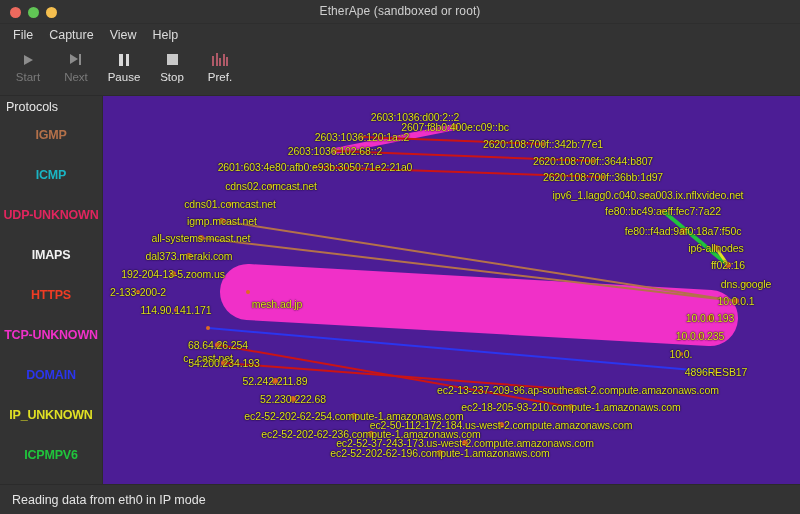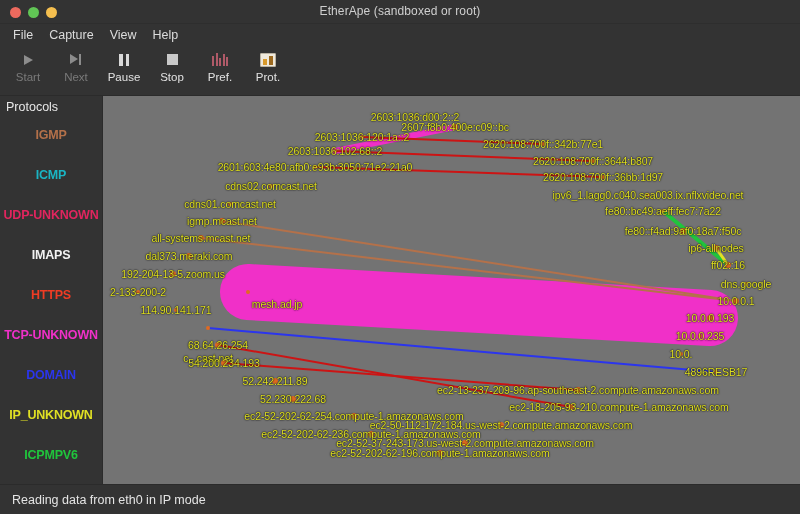"Prot." div.tb-btn { html: <div> <div> <span></span> </div> <div>Prot.</div> </div> -> none }
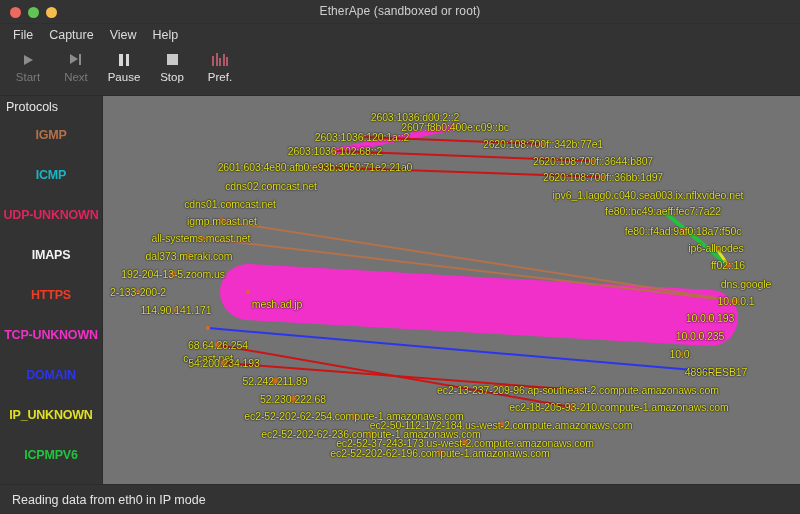"2603:1036:d00:2::2" #canvas-wrap { background: #737373 -> #4c1d95 }
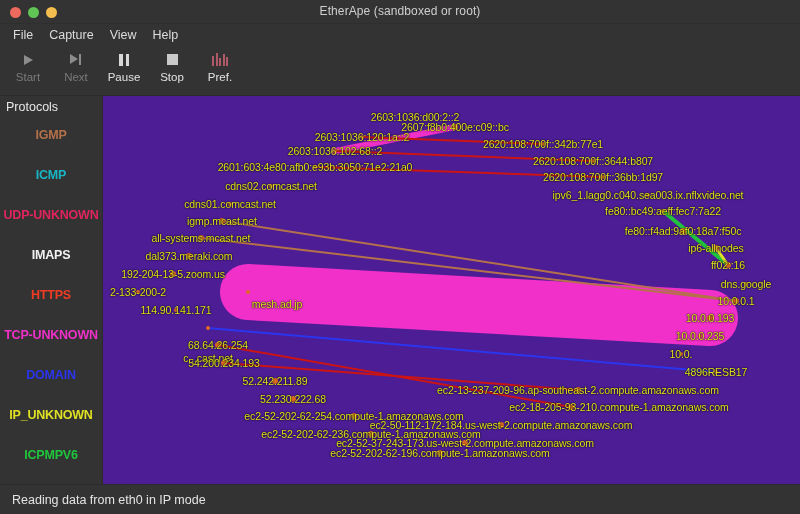"ec2-18-205-93-210.compute-1.amazonaws.co" div.node-label { margin-left: 48px -> none }
